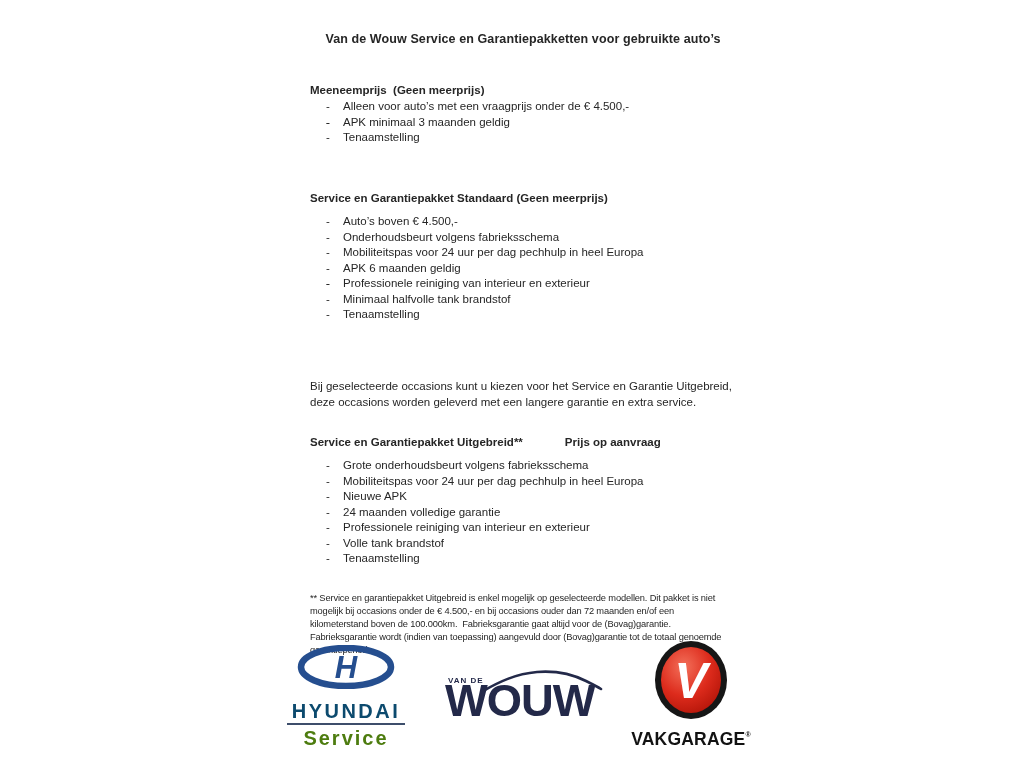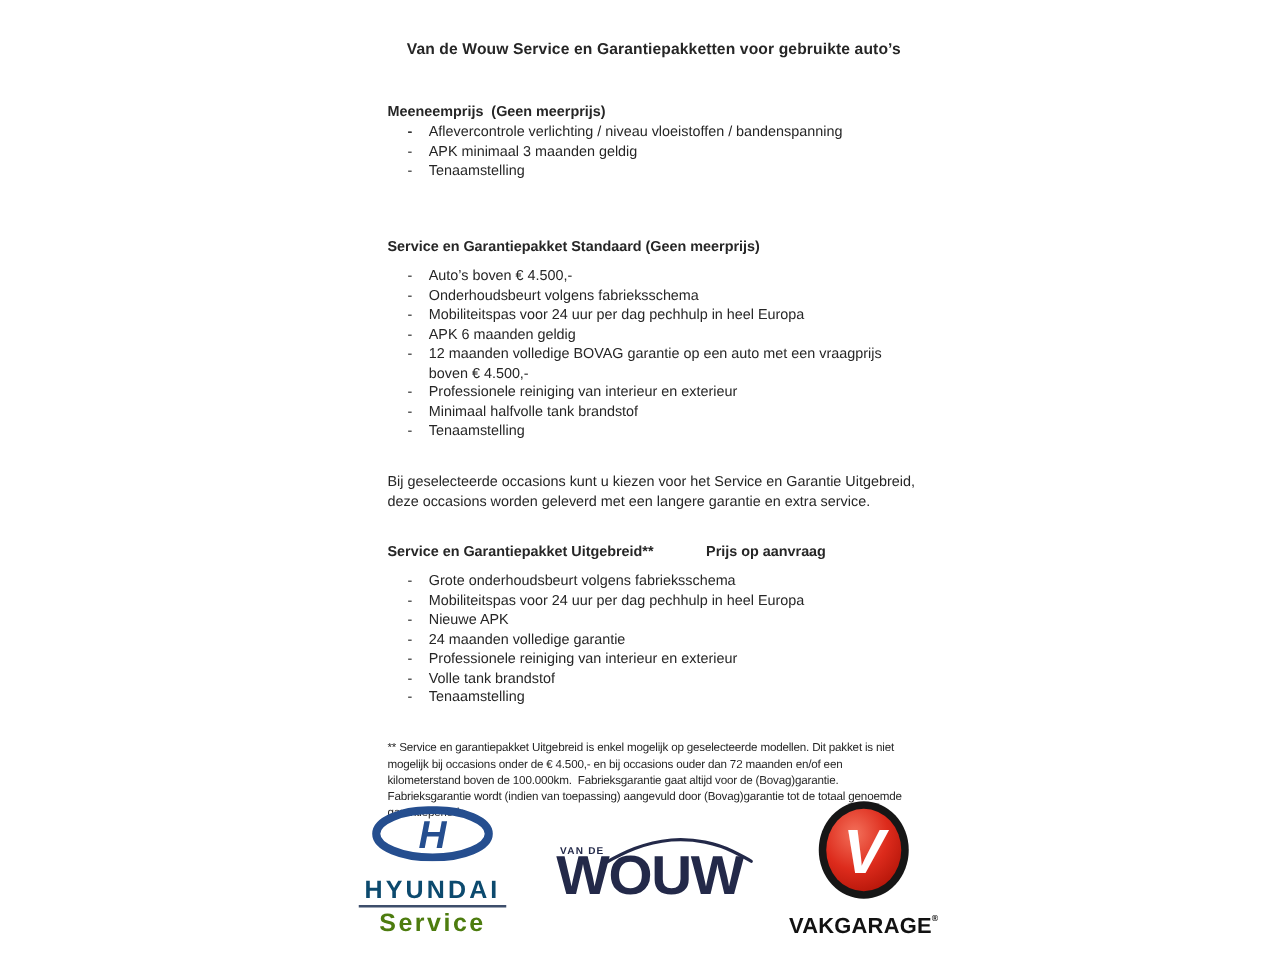"Alleen voor auto’s met een" span { html: none -> <span>Alleen voor auto’s met een vraagprijs onder de € 4.500,-</span> }
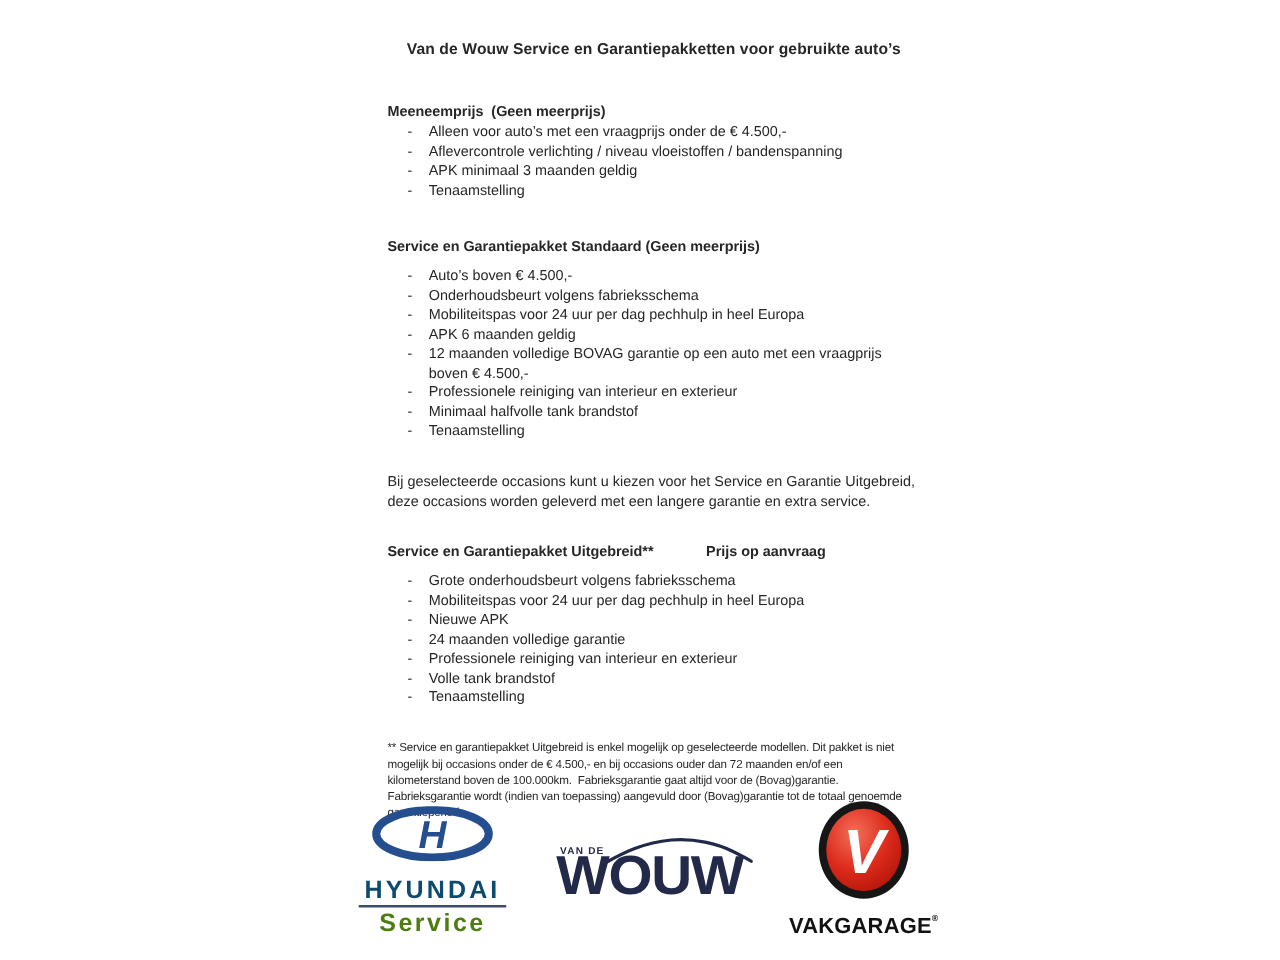"Aflevercontrole verlichting / niveau" span { html: <span>Aflevercontrole verlichting / niveau vloeistoffen / bandenspanning</span> -> none }
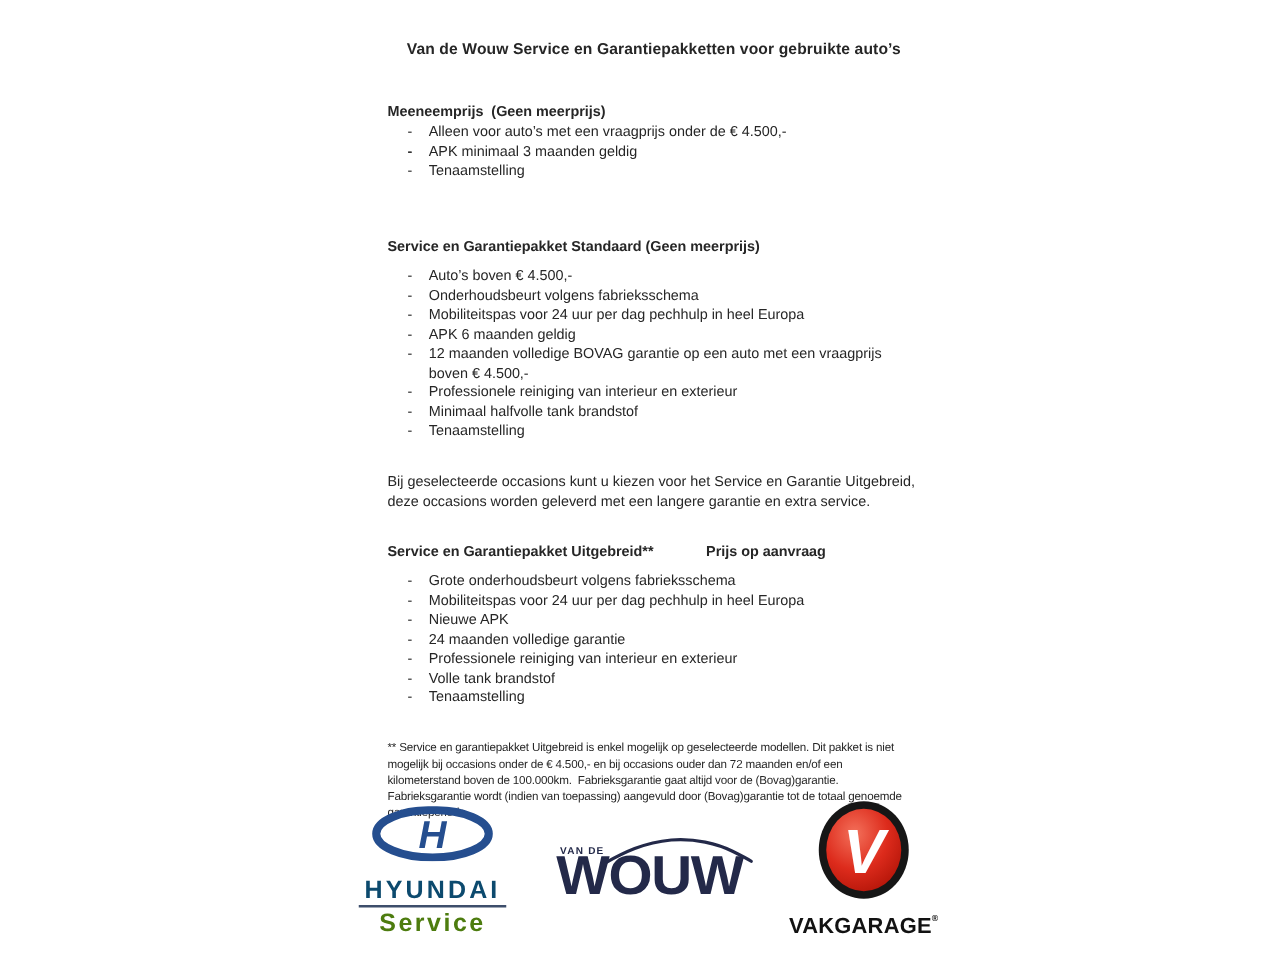"12 maanden volledige BOVAG garantie" span { html: <span>12 maanden volledige BOVAG garantie op een auto met een vraagprijs boven € 4.500,-</span> -> none }
